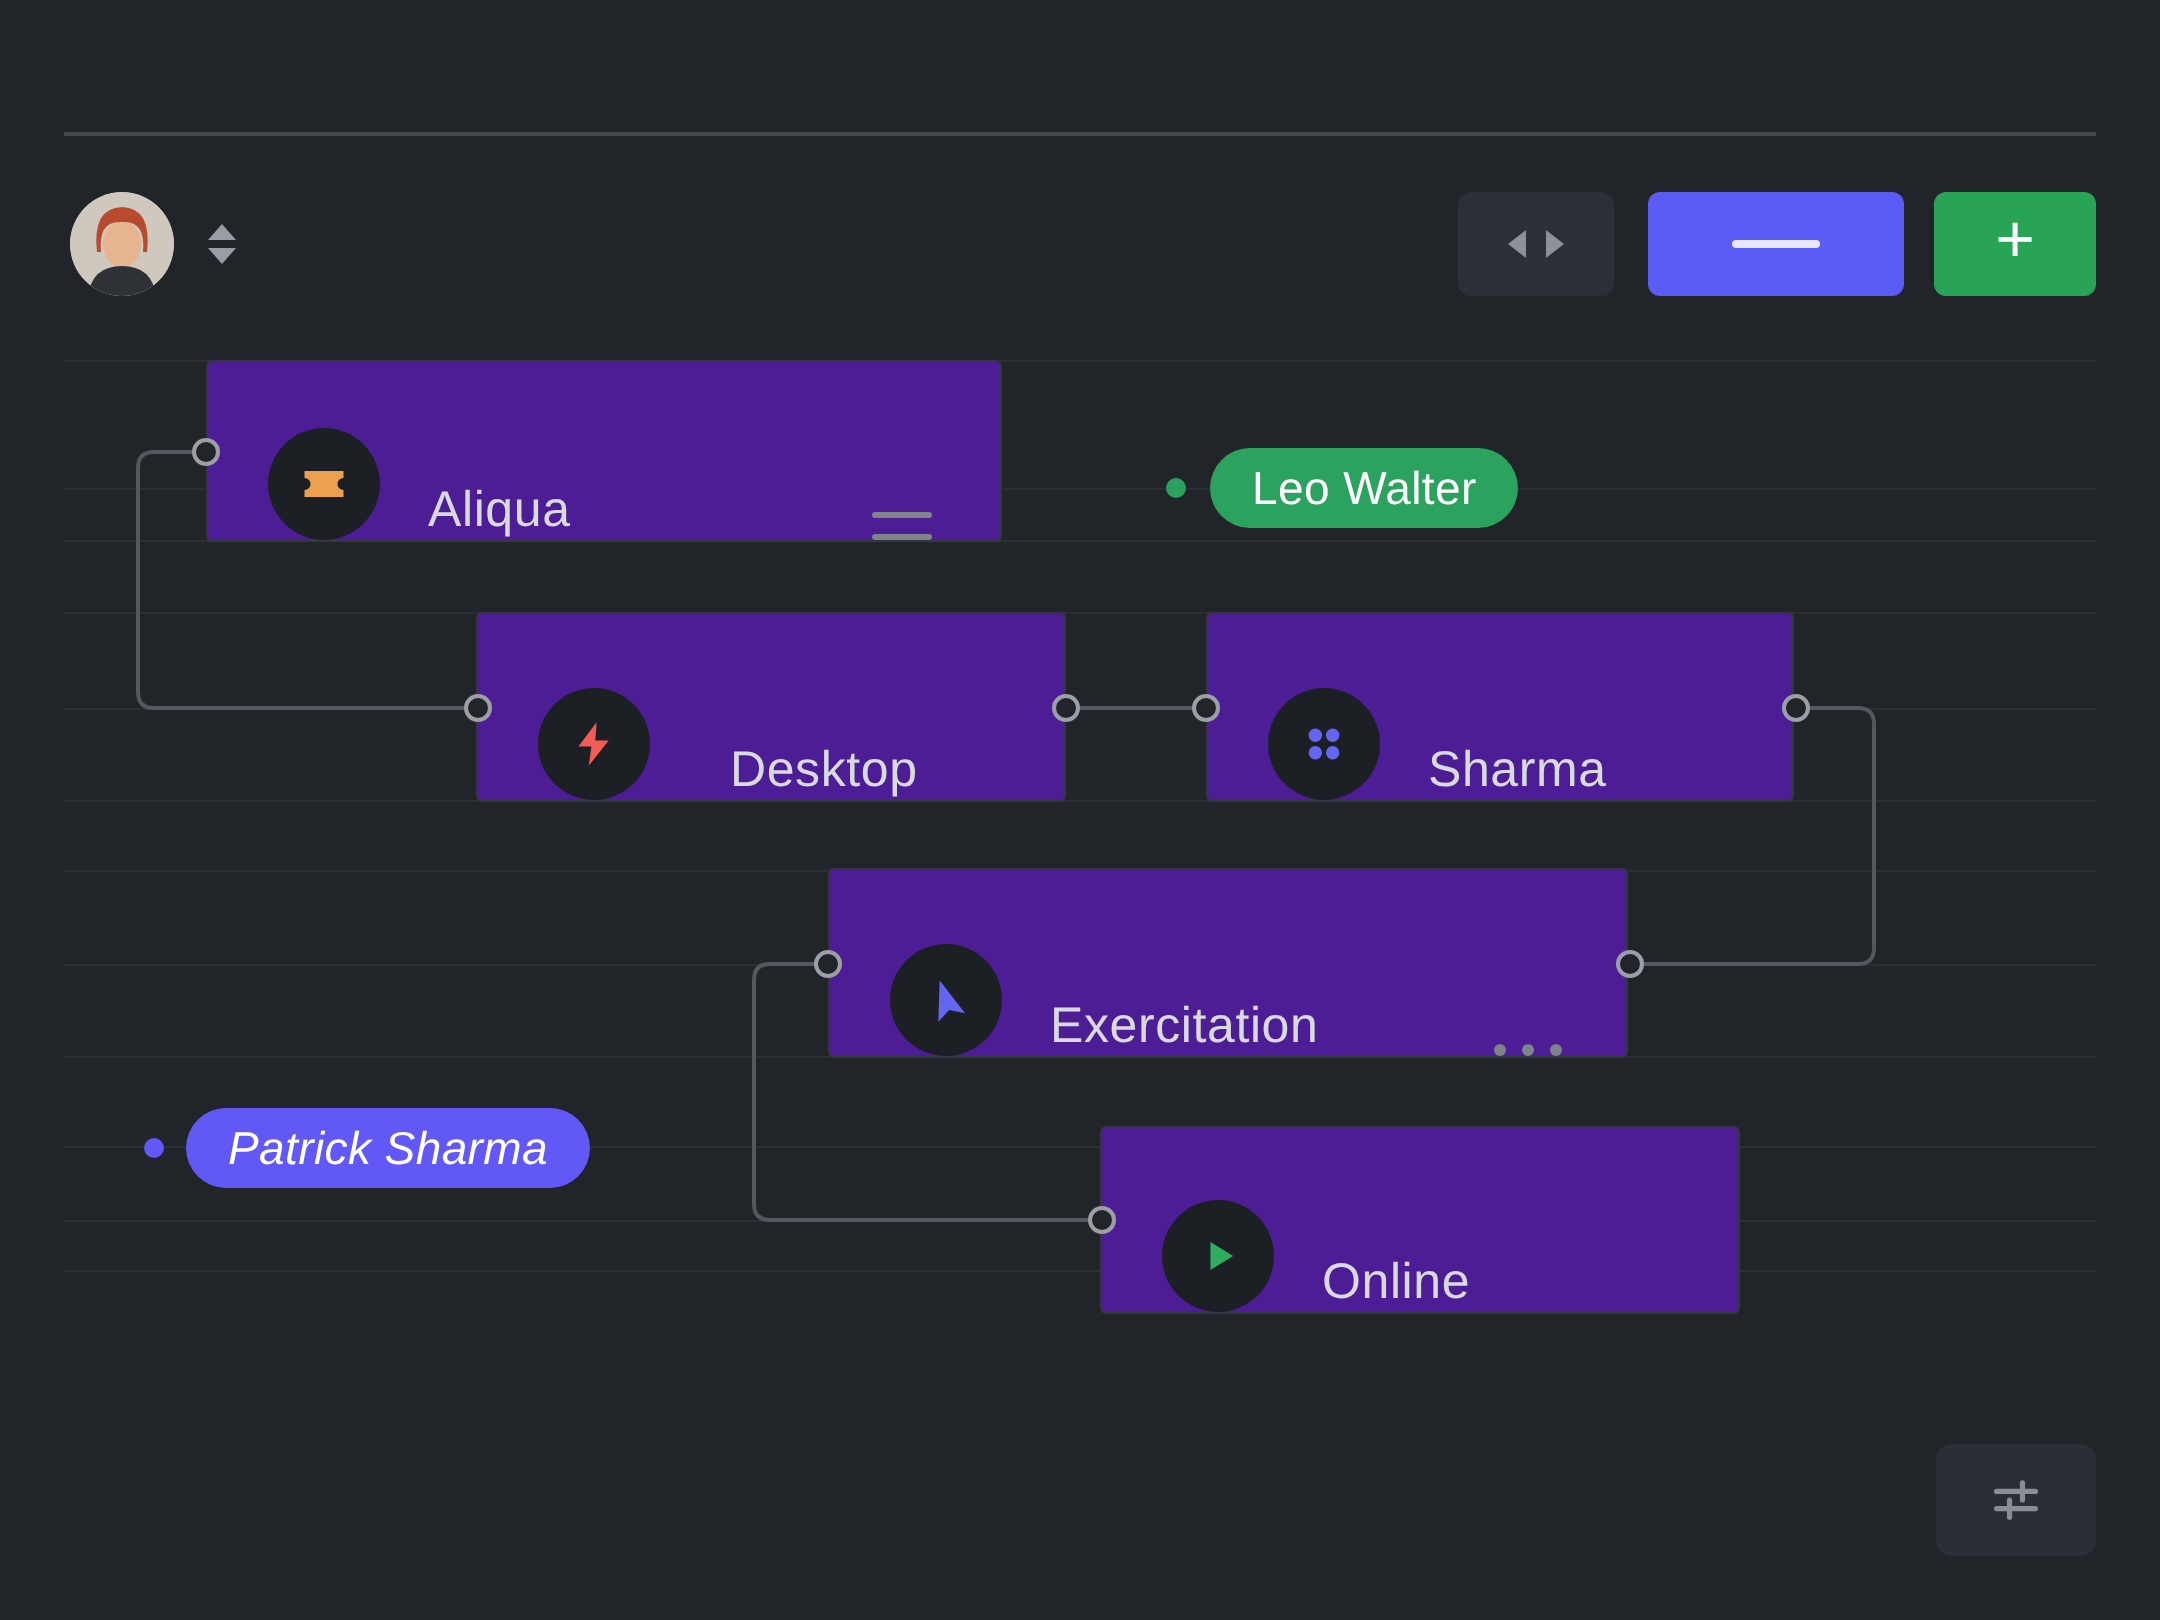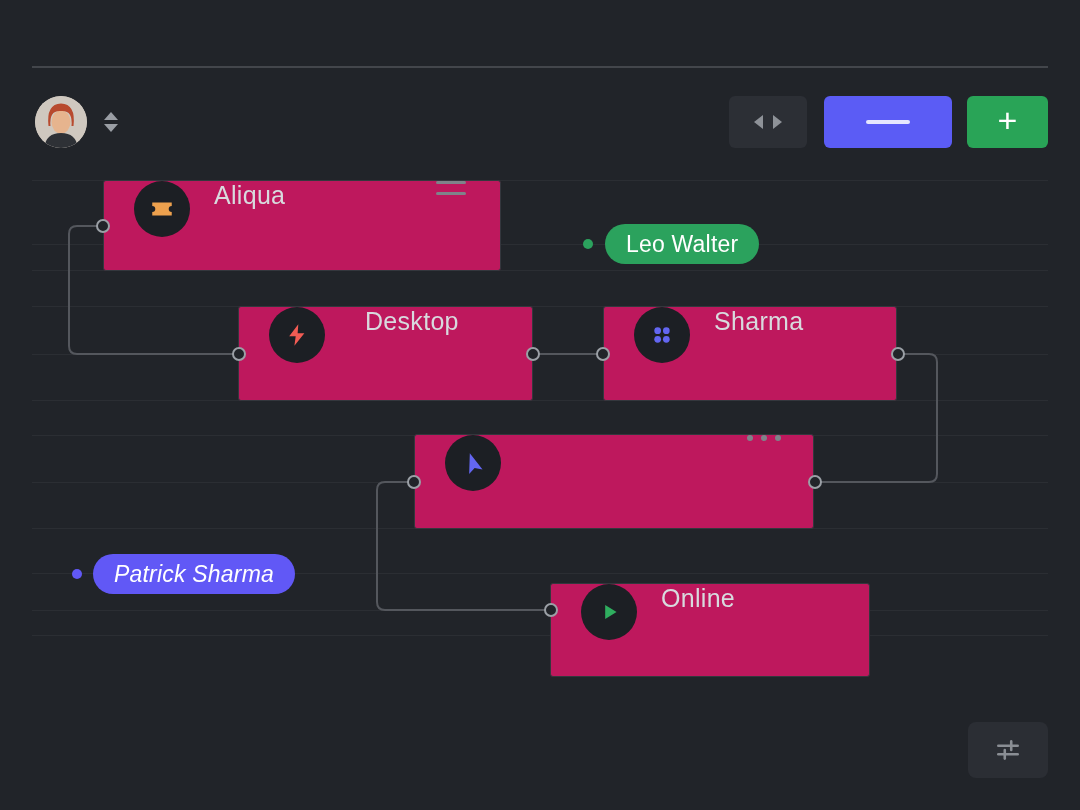"Aliqua" .node { align-items: flex-start -> flex-end; background: #be185d -> #4c1d95 }
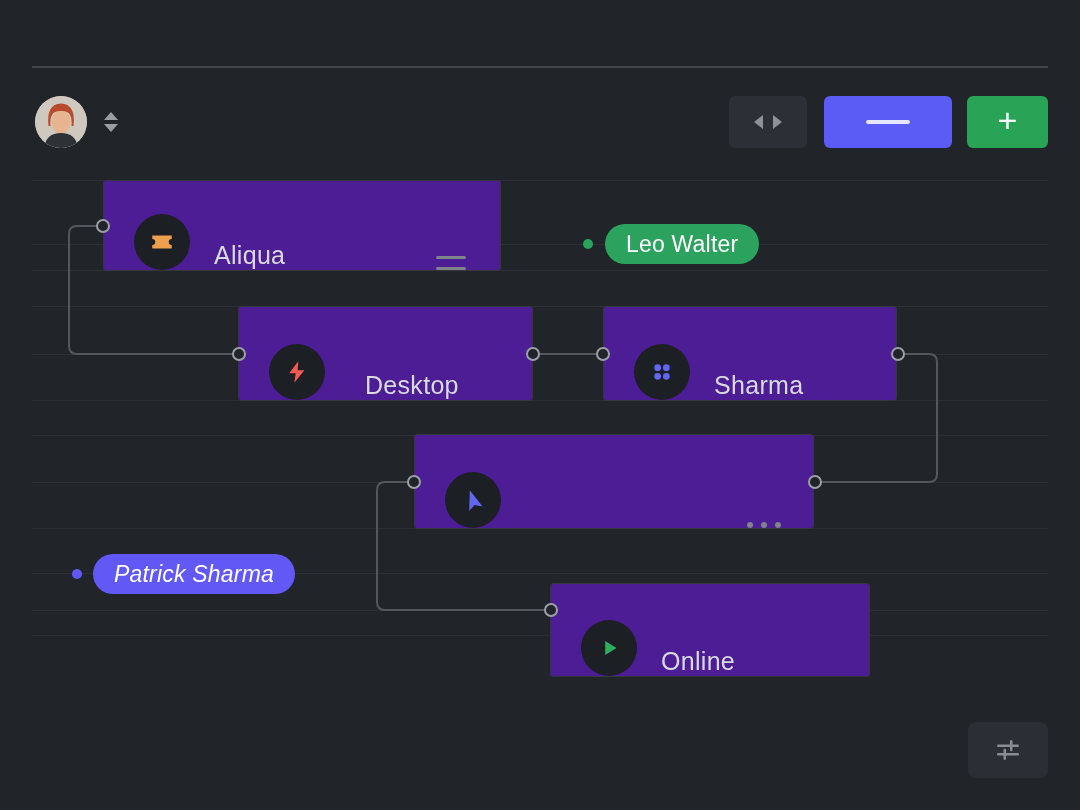"Exercitation" div.node-label { html: none -> <div>Exercitation</div> }
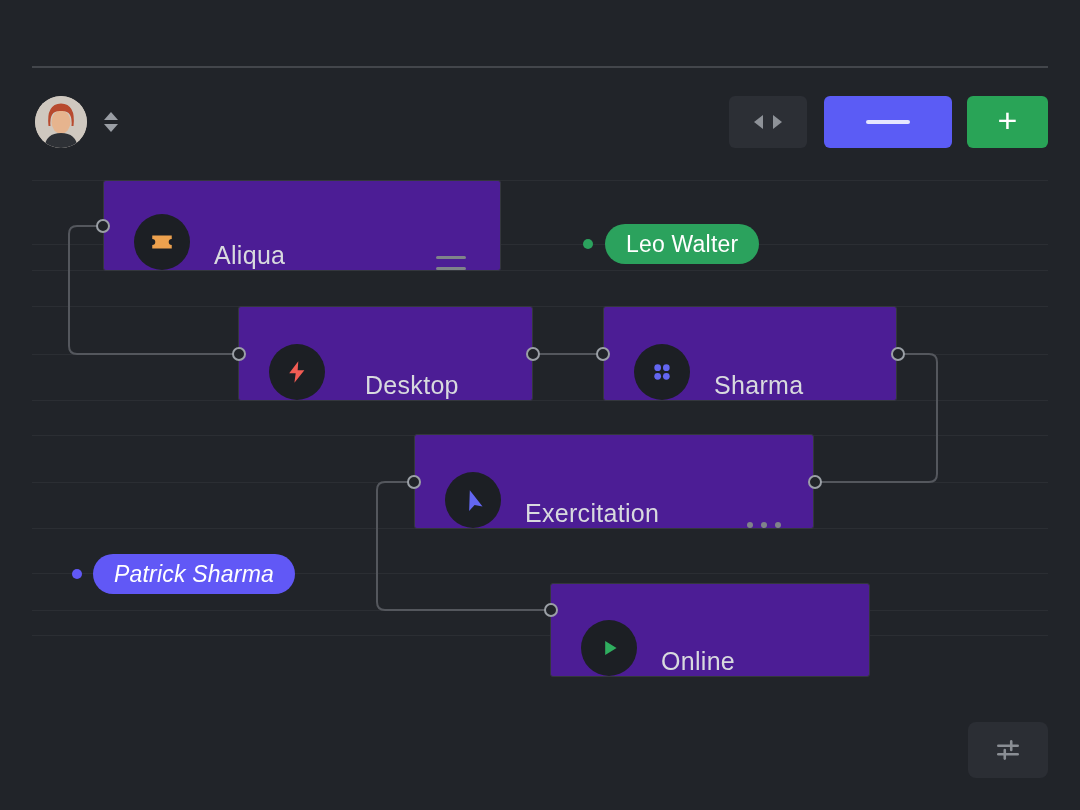"Online" div.node { margin-top: 20px -> none }
